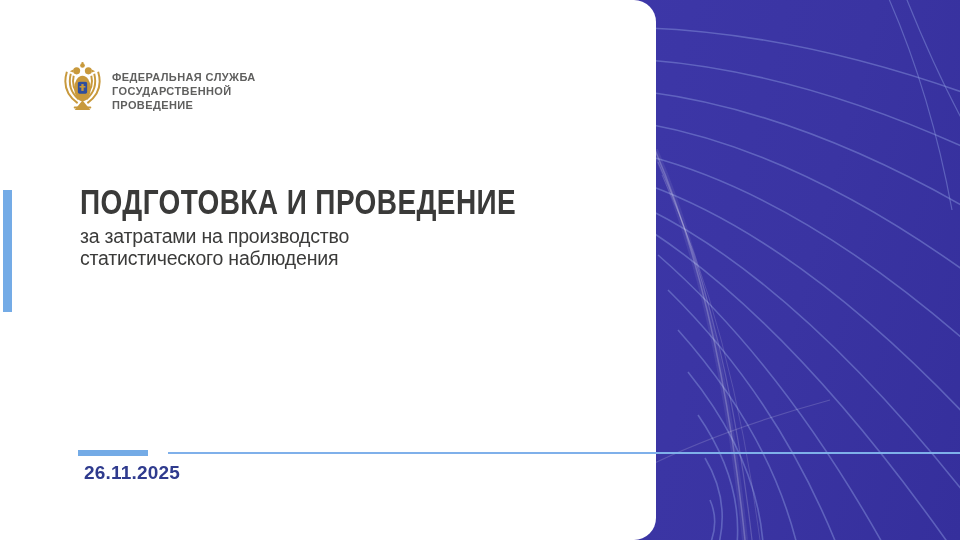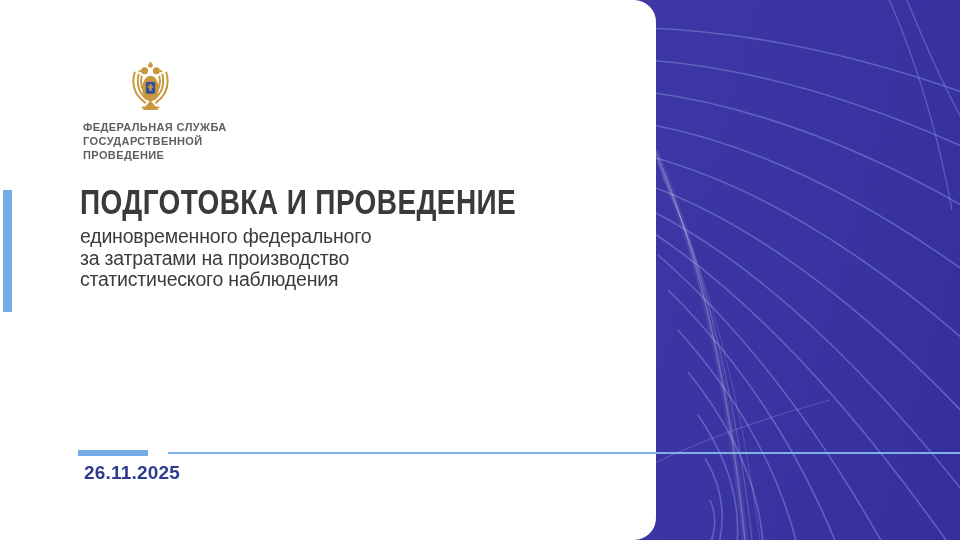"ФЕДЕРАЛЬНАЯ СЛУЖБА" .logo { align-items: center -> flex-end; flex-direction: column -> none; left: 75px -> 61px }
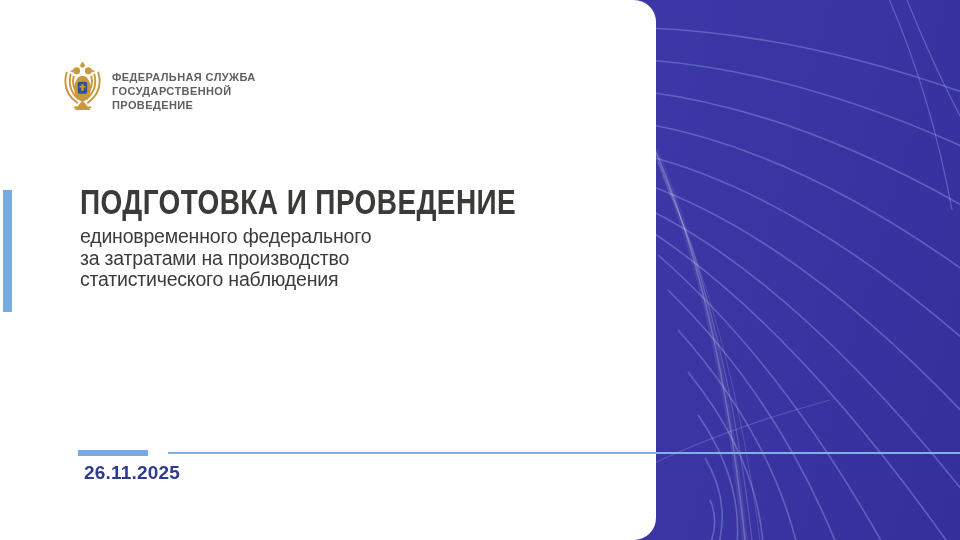"единовременного федерального" div { html: <div>единовременного федерального</div> -> none }
